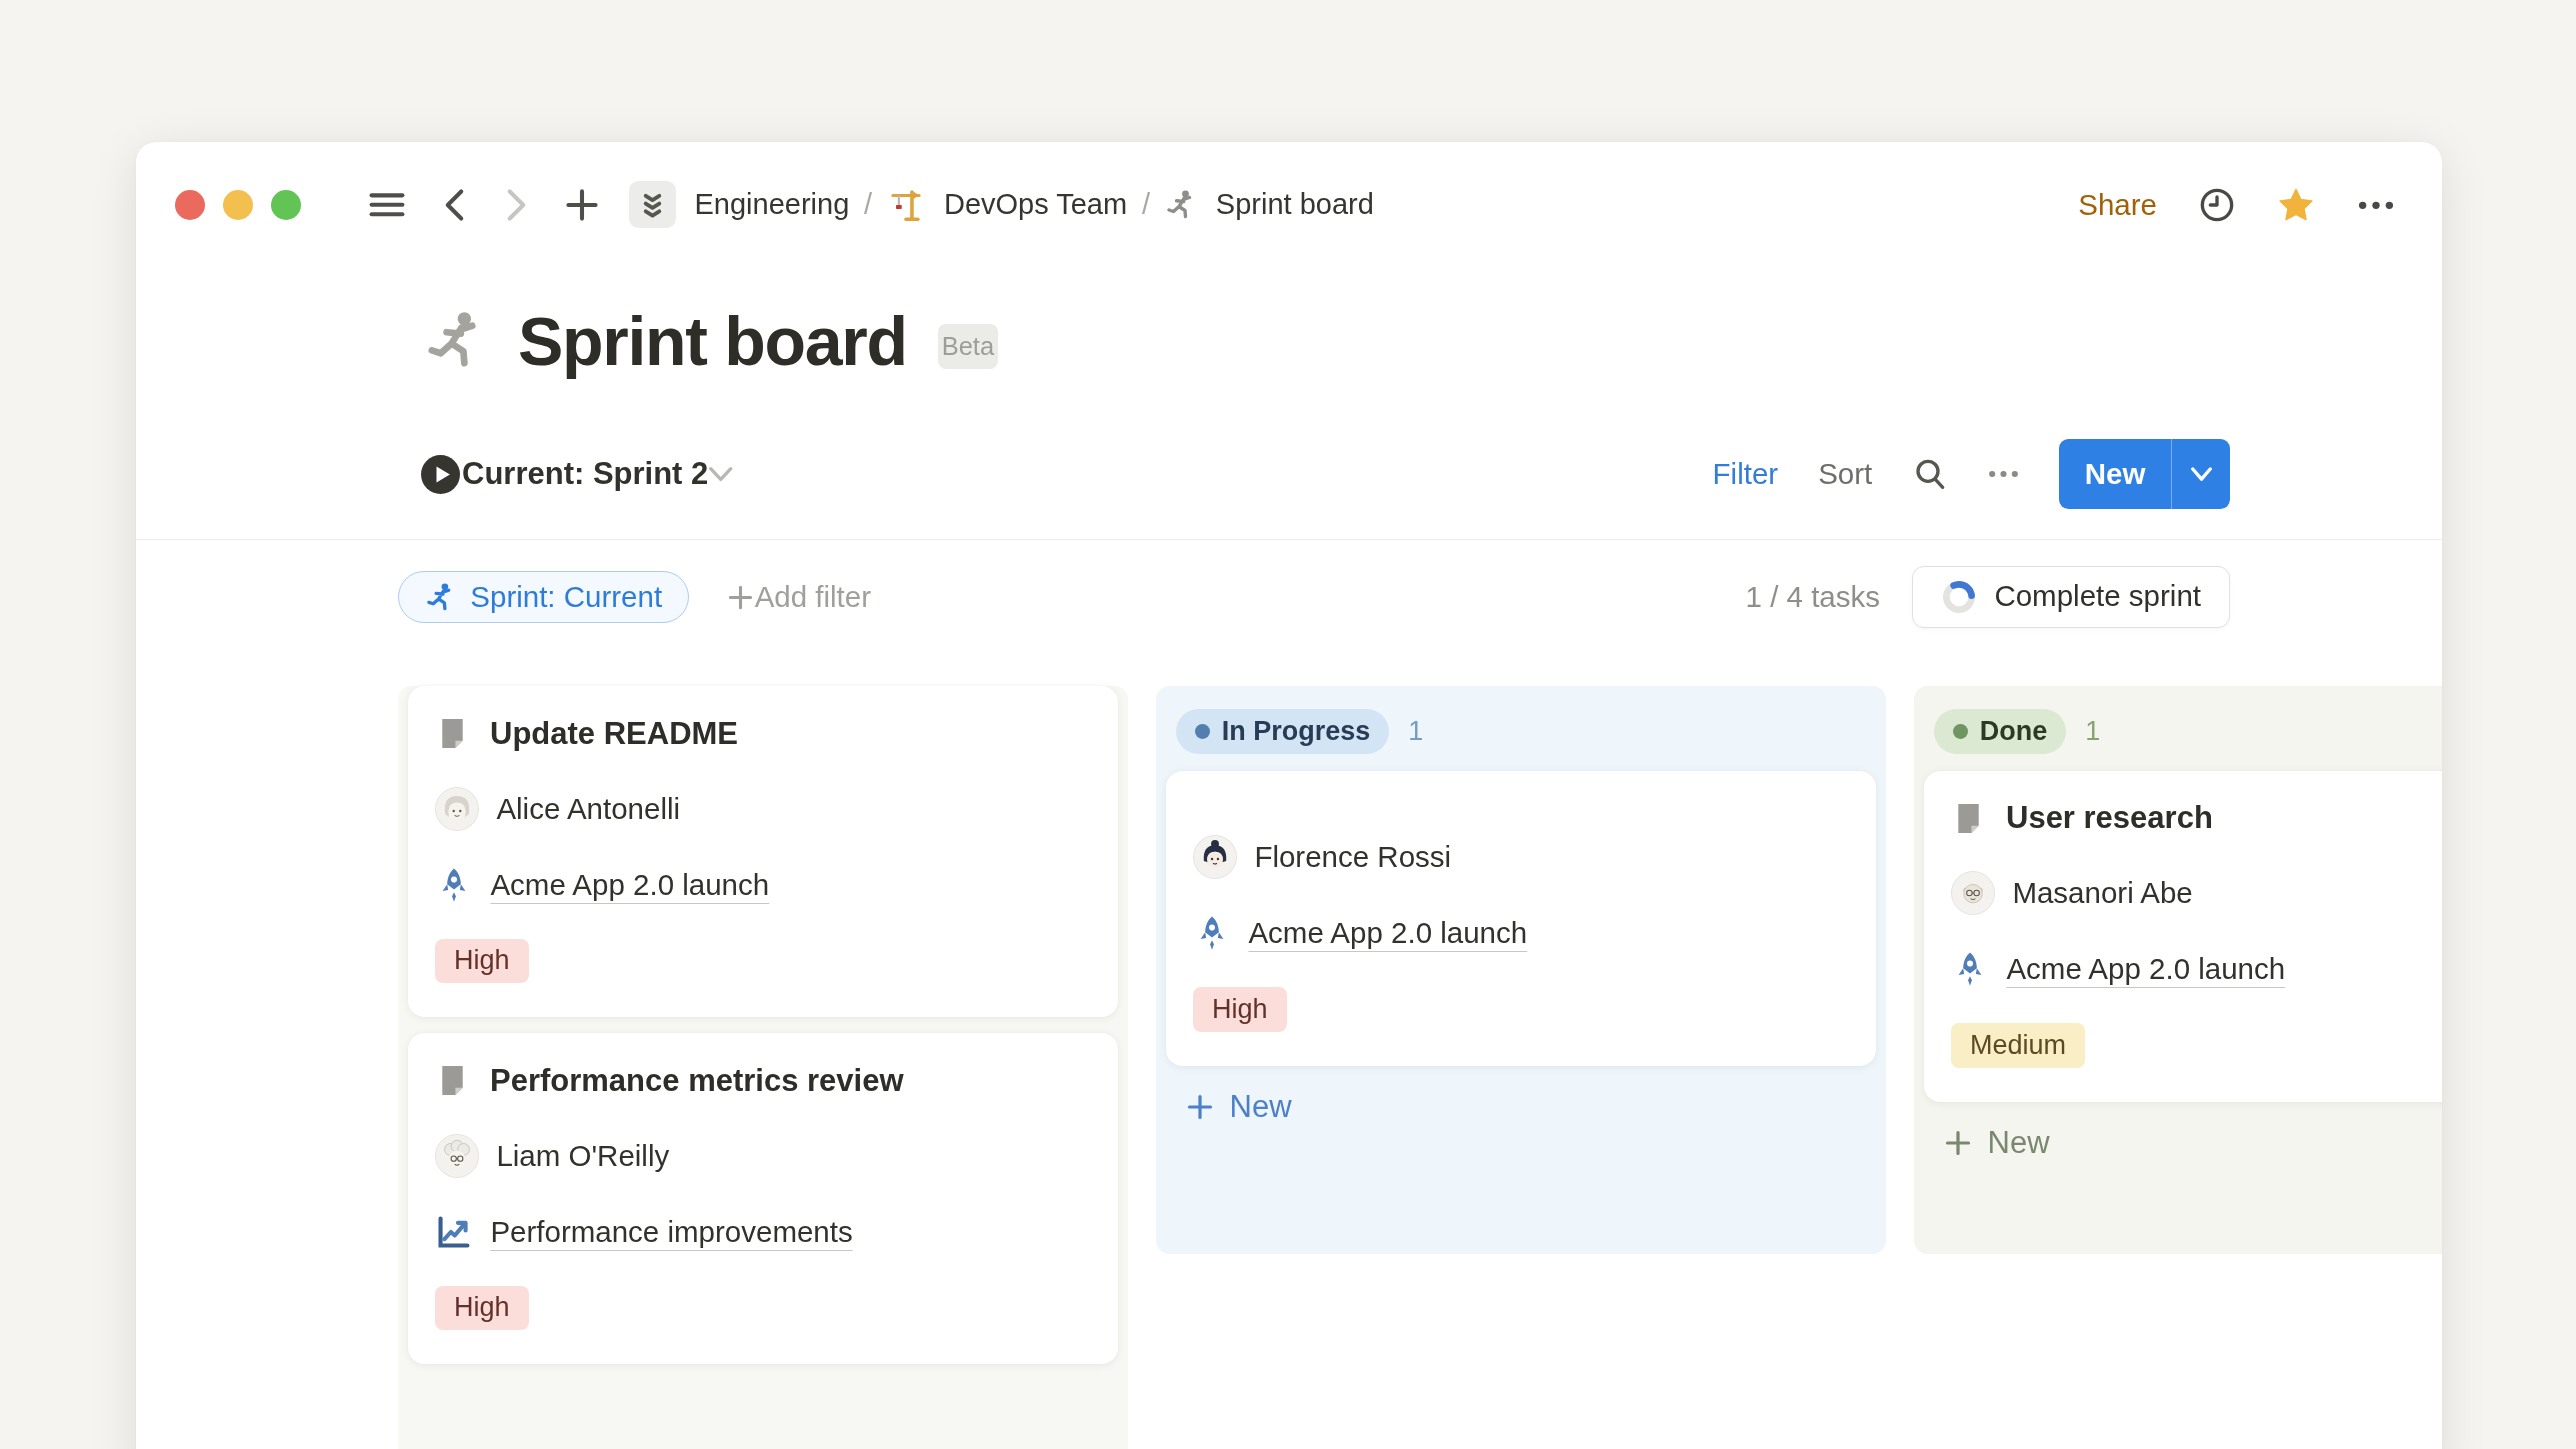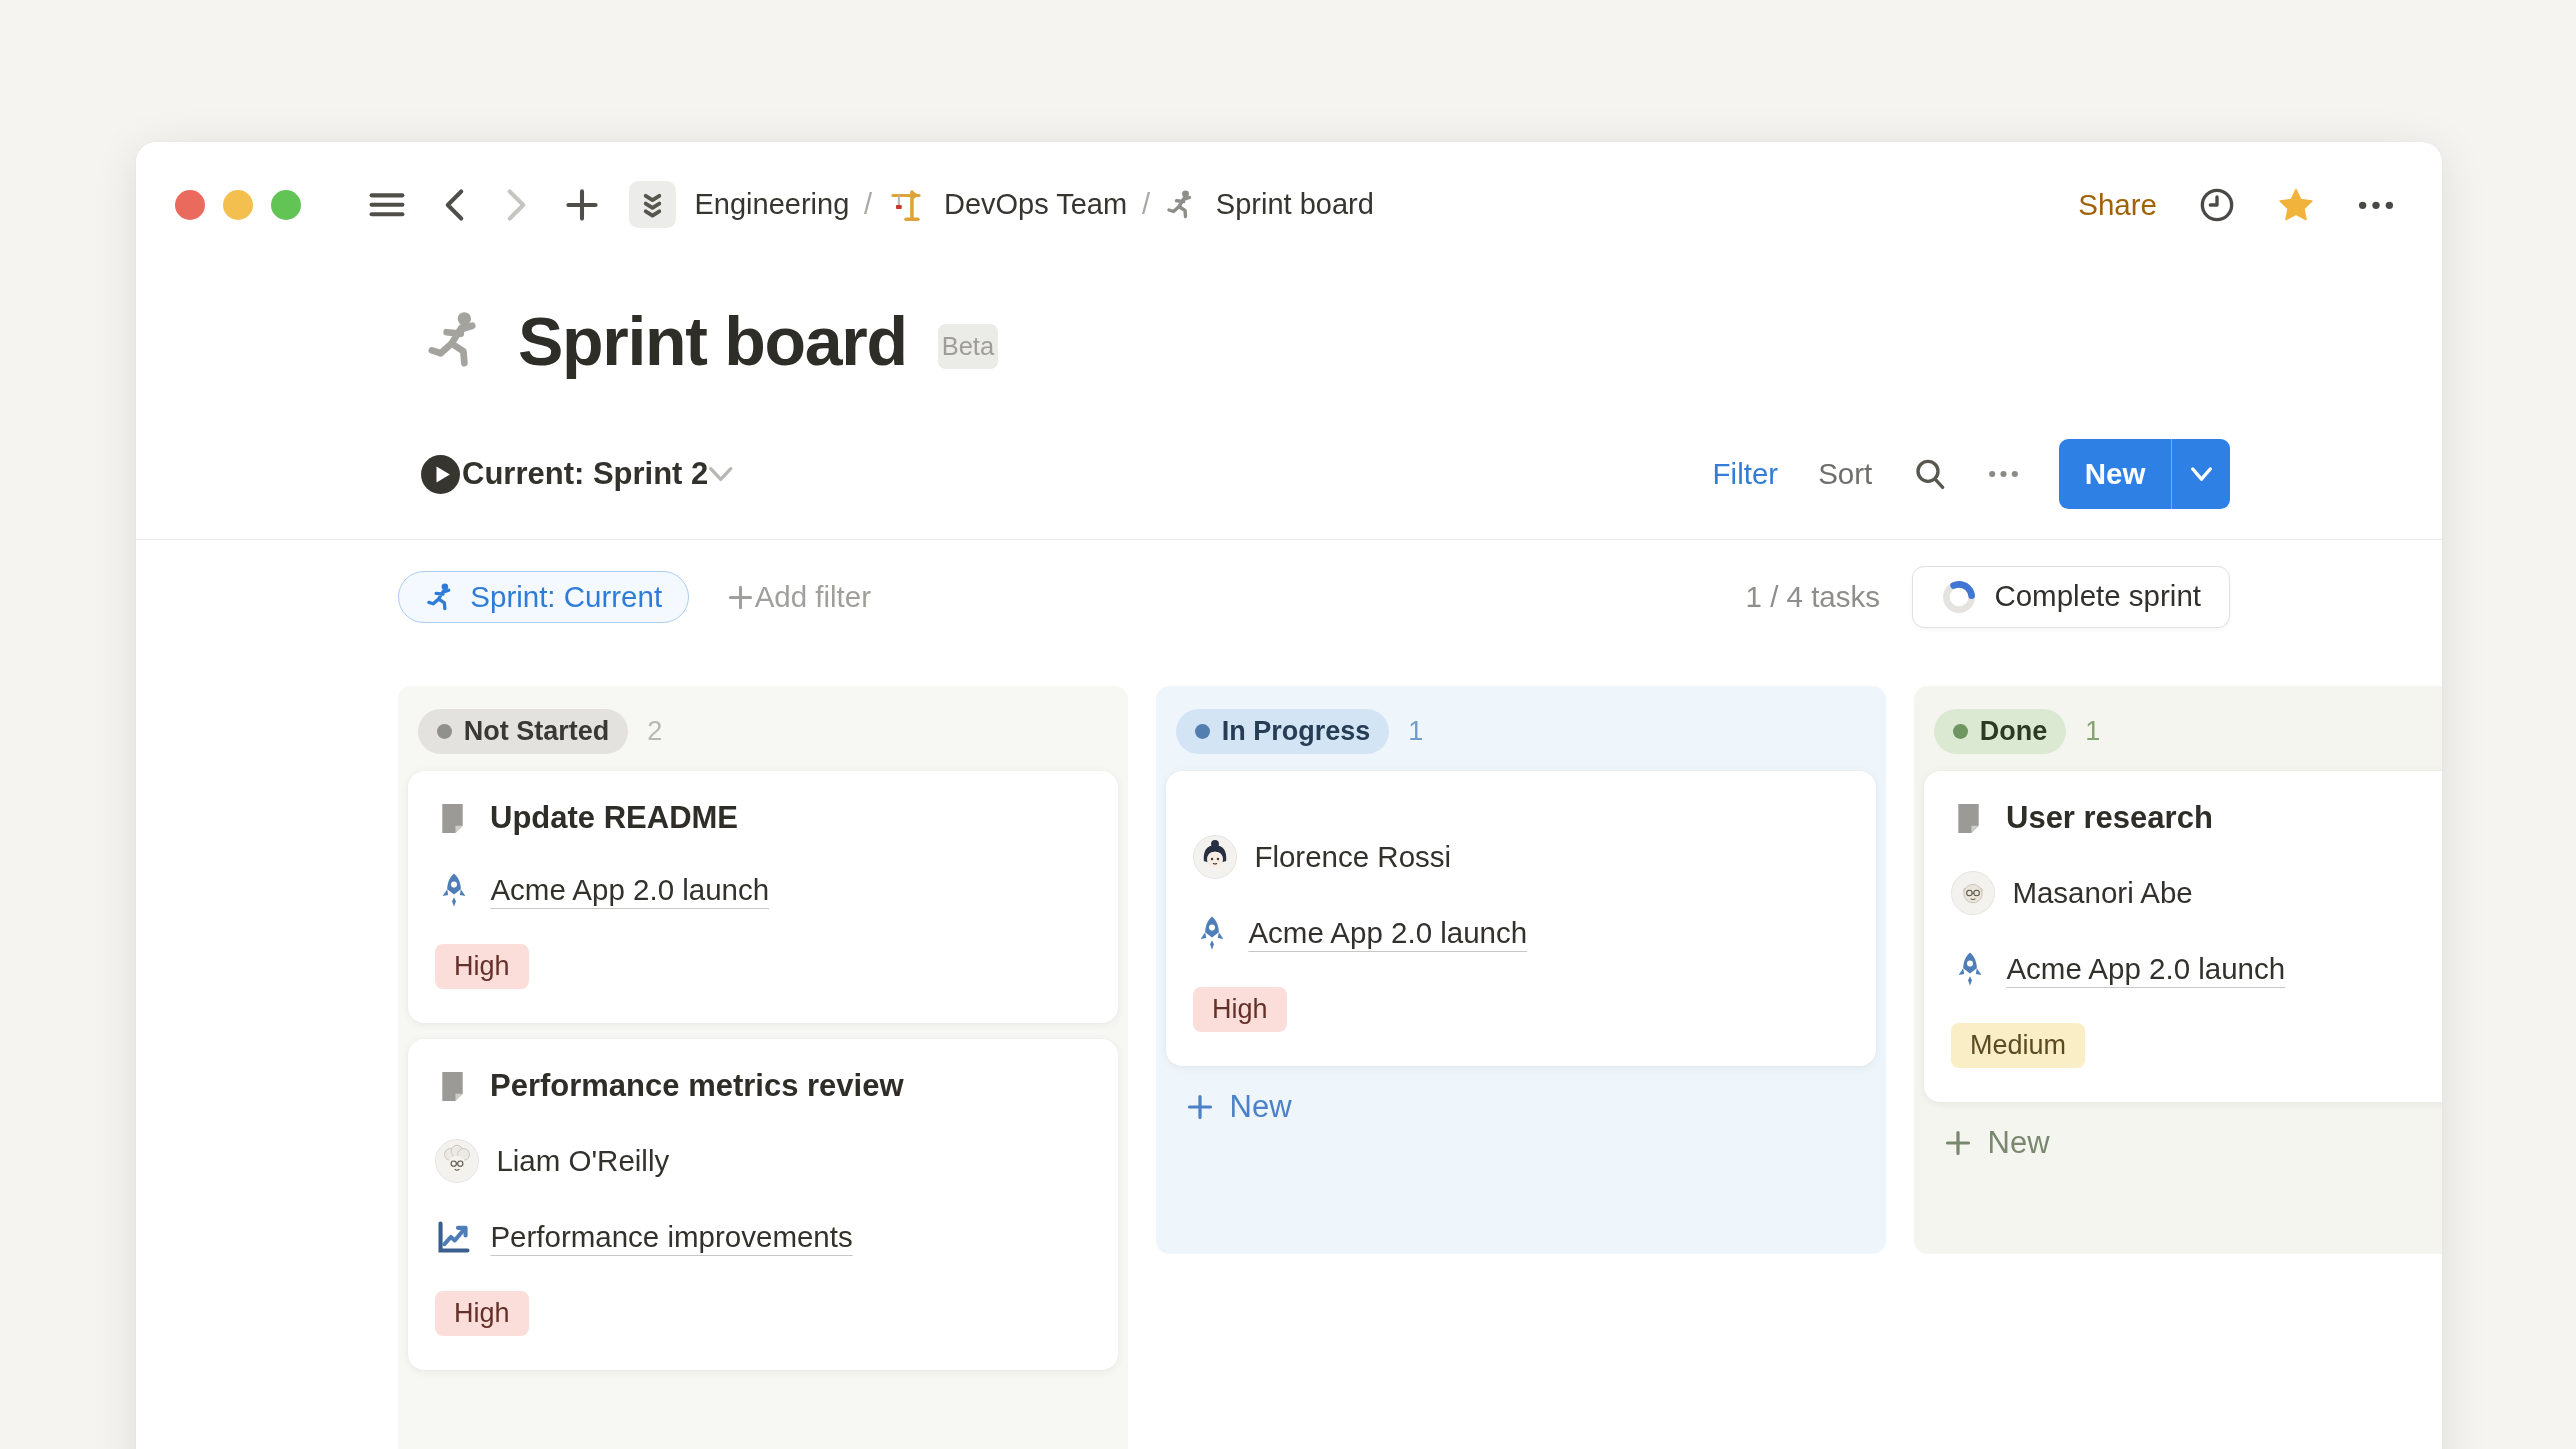"Not Started" div.col-header { html: <div> <span> <span></span> <span>Not Started</span> </span> <span>2</span> </div> -> none }
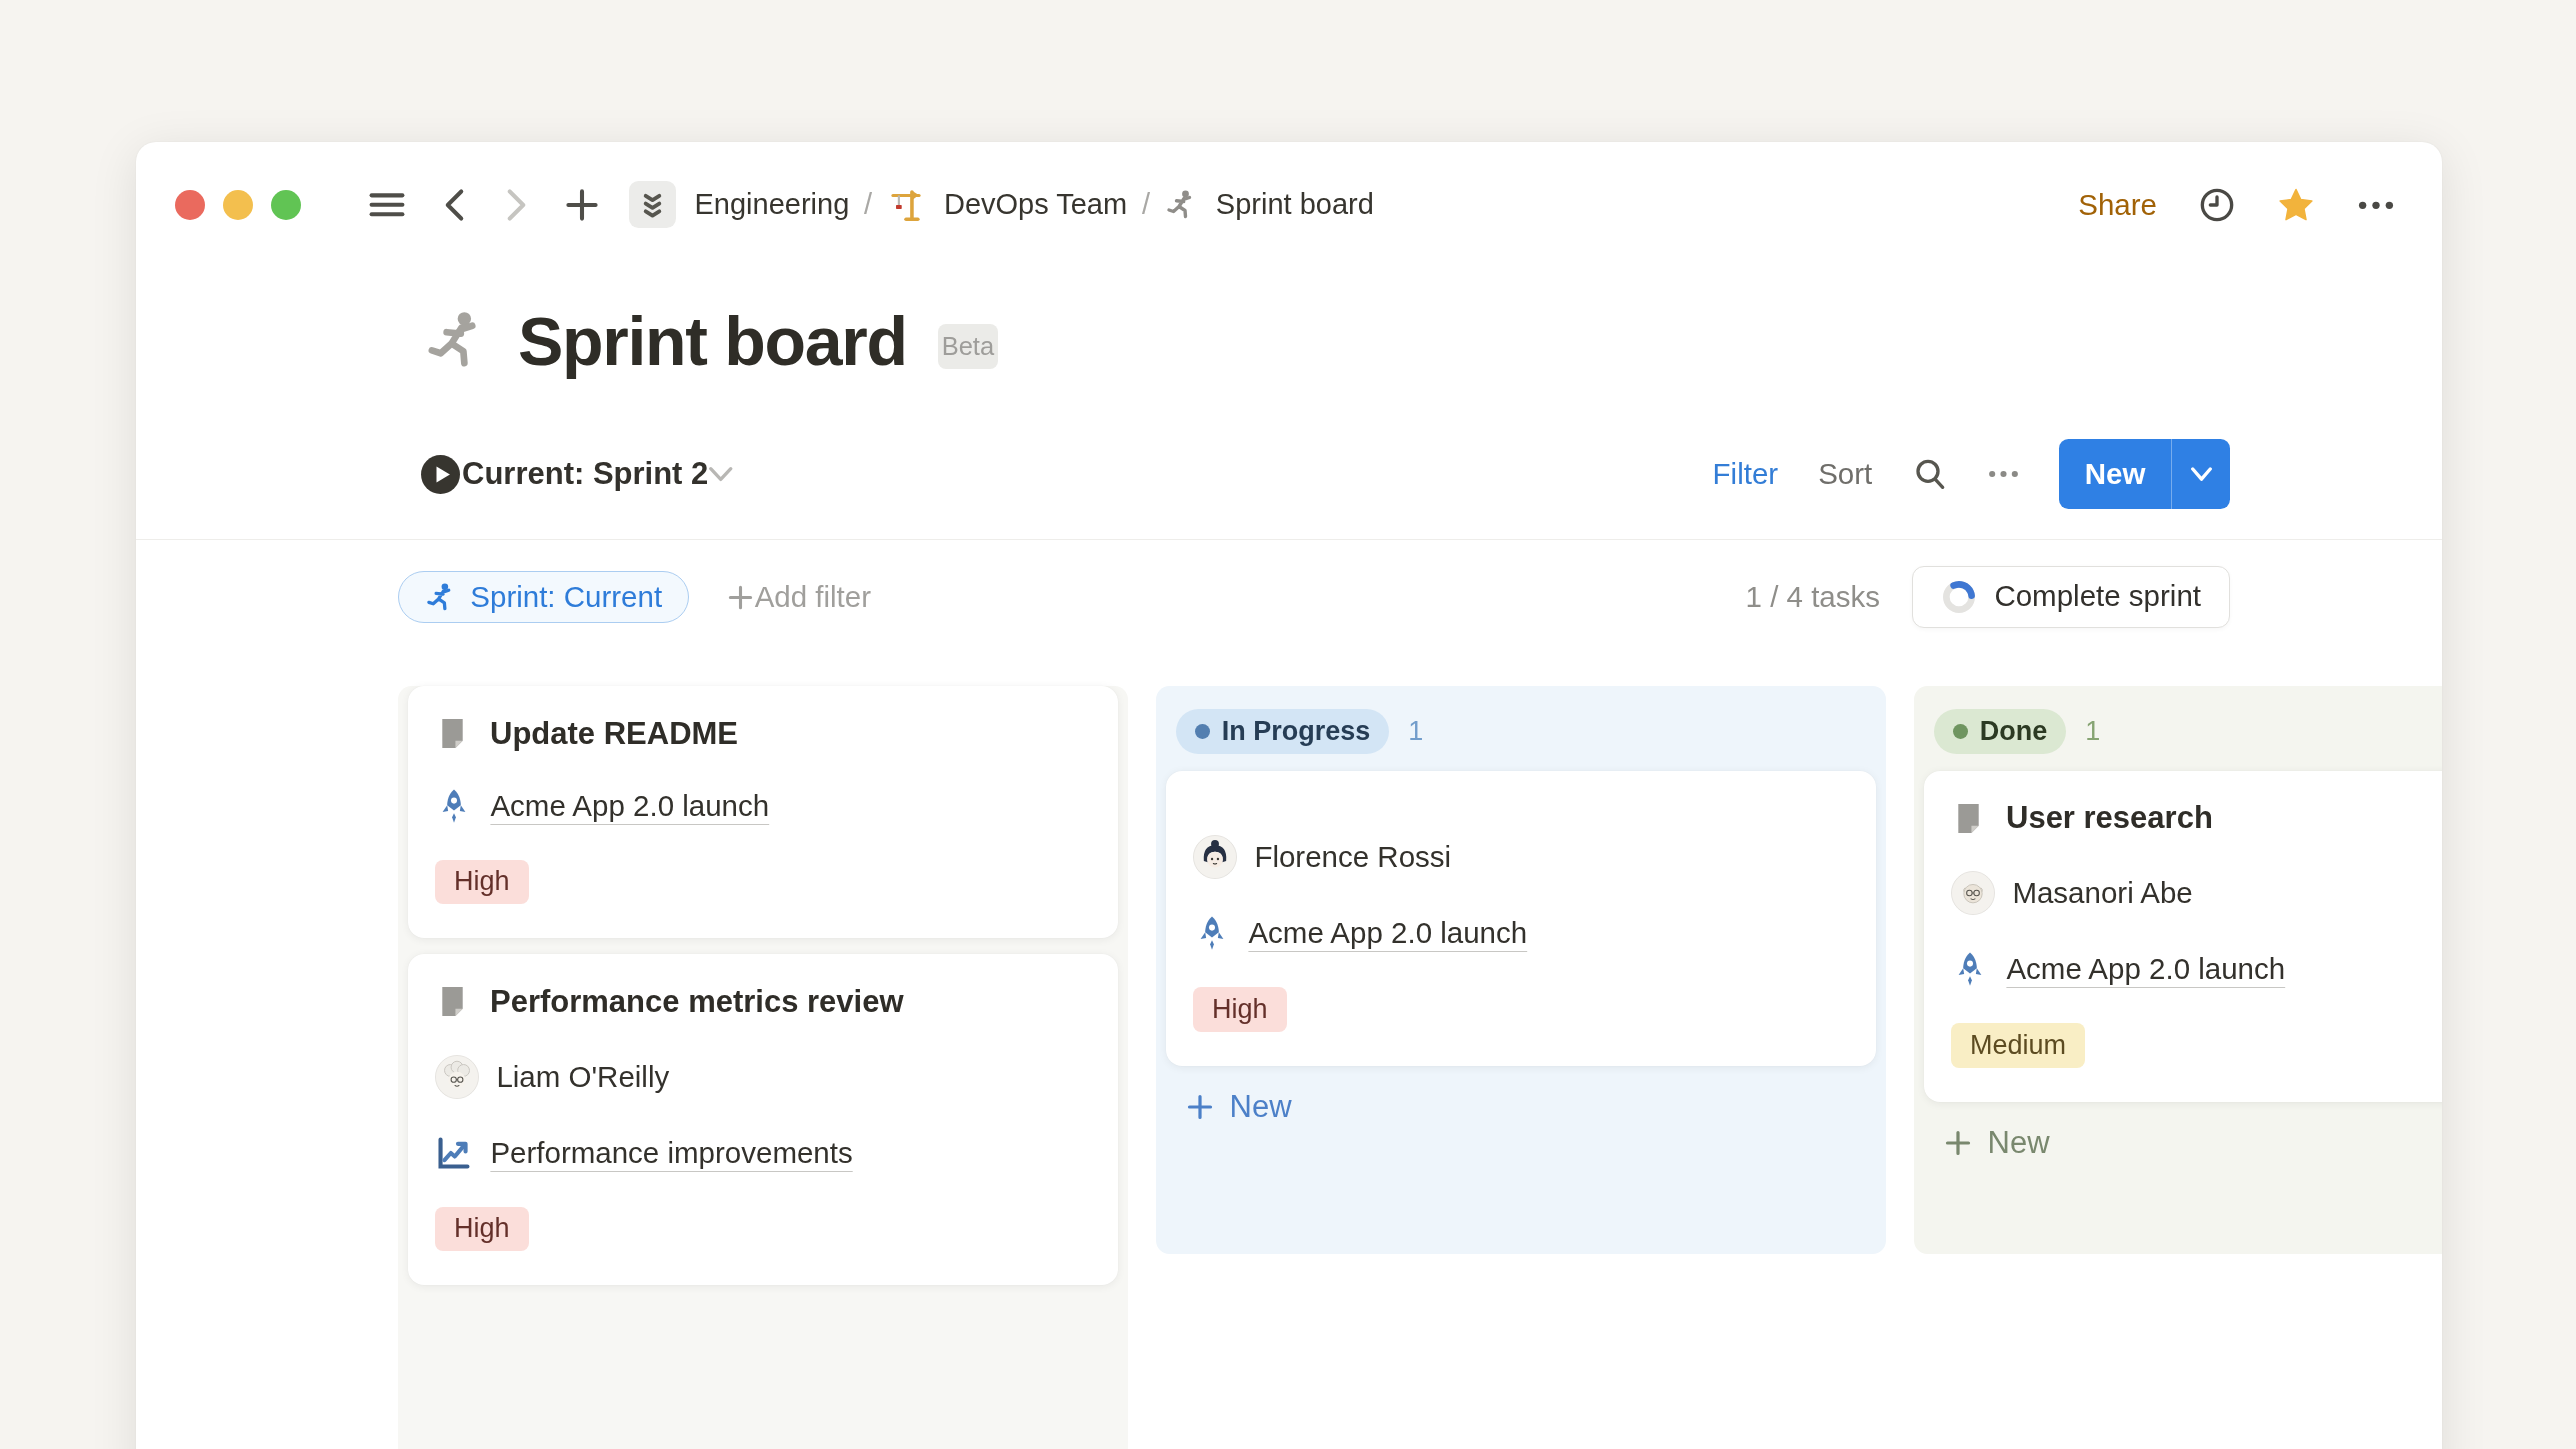"Alice Antonelli" div.card-row { html: none -> <div> <span> <svg> <circle></circle> <path></path> <circle></circle> <circle></circle> <circle></circle> <path></path> </svg> </span> <span>Alice Antonelli</span> </div> }
